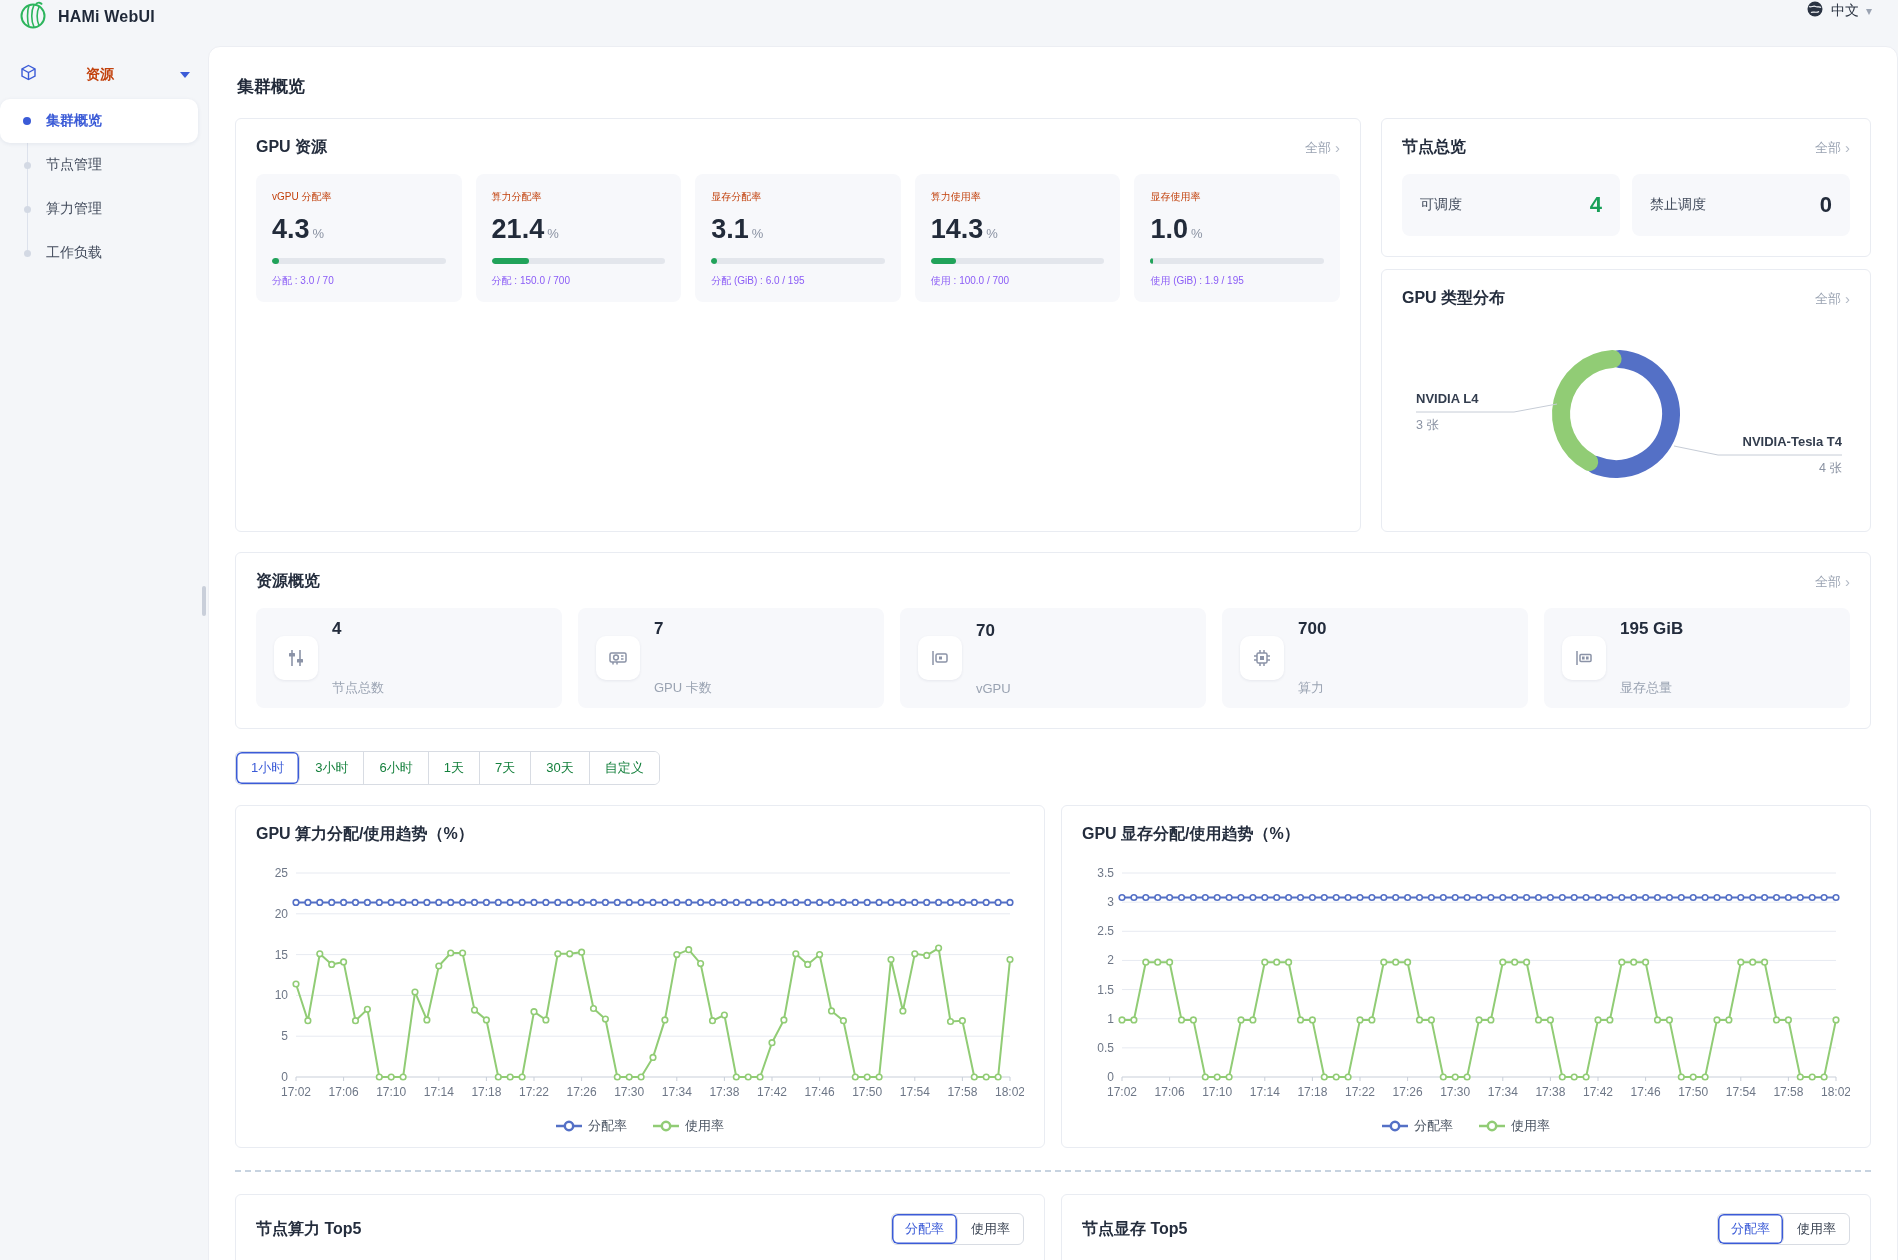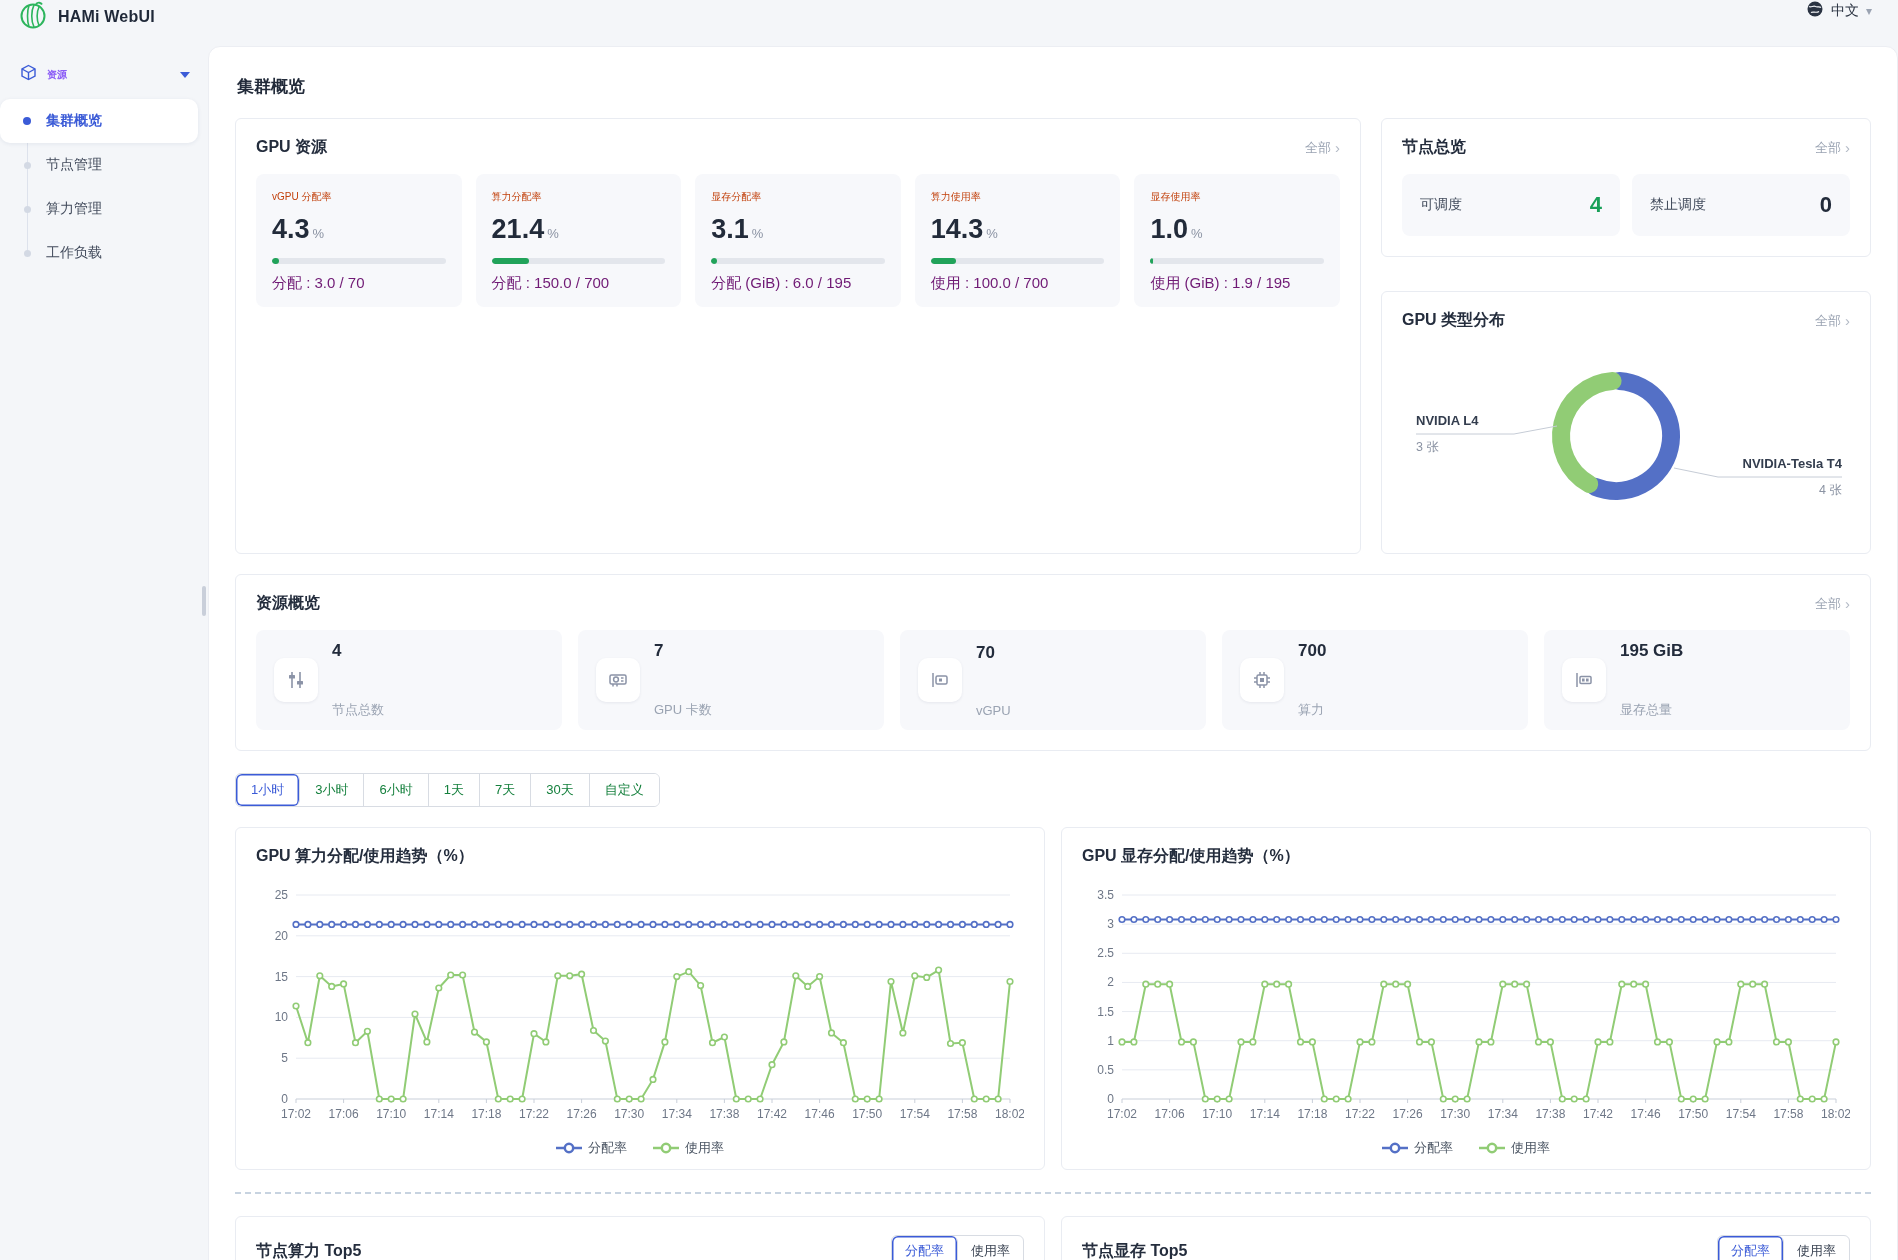"资源" .nav-group-label { color: #8b5cf6 -> #c2410c; font-size: 10px -> 14px; margin-left: none -> 39px }
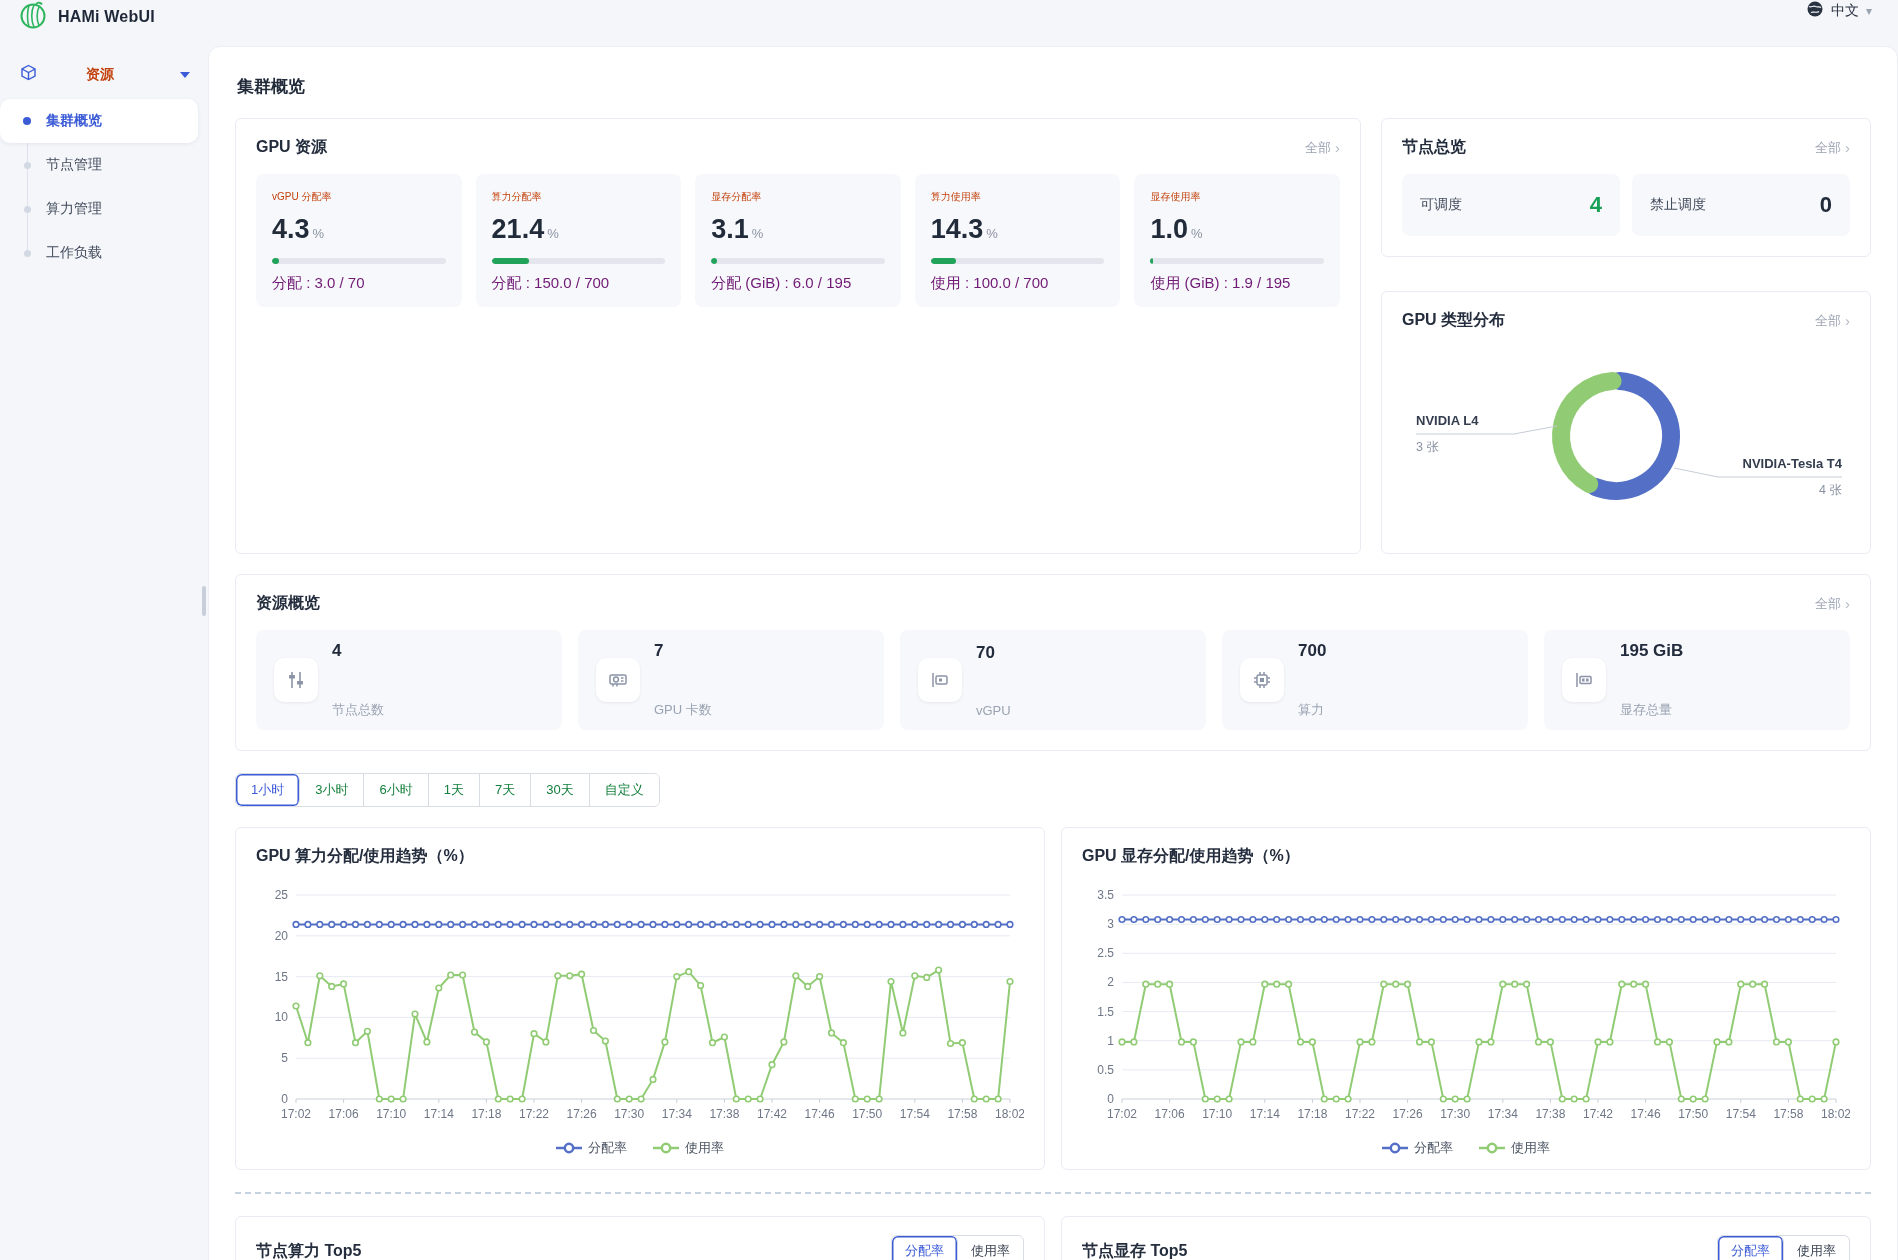"节点总览" .right-col { gap: 34px -> 12px }
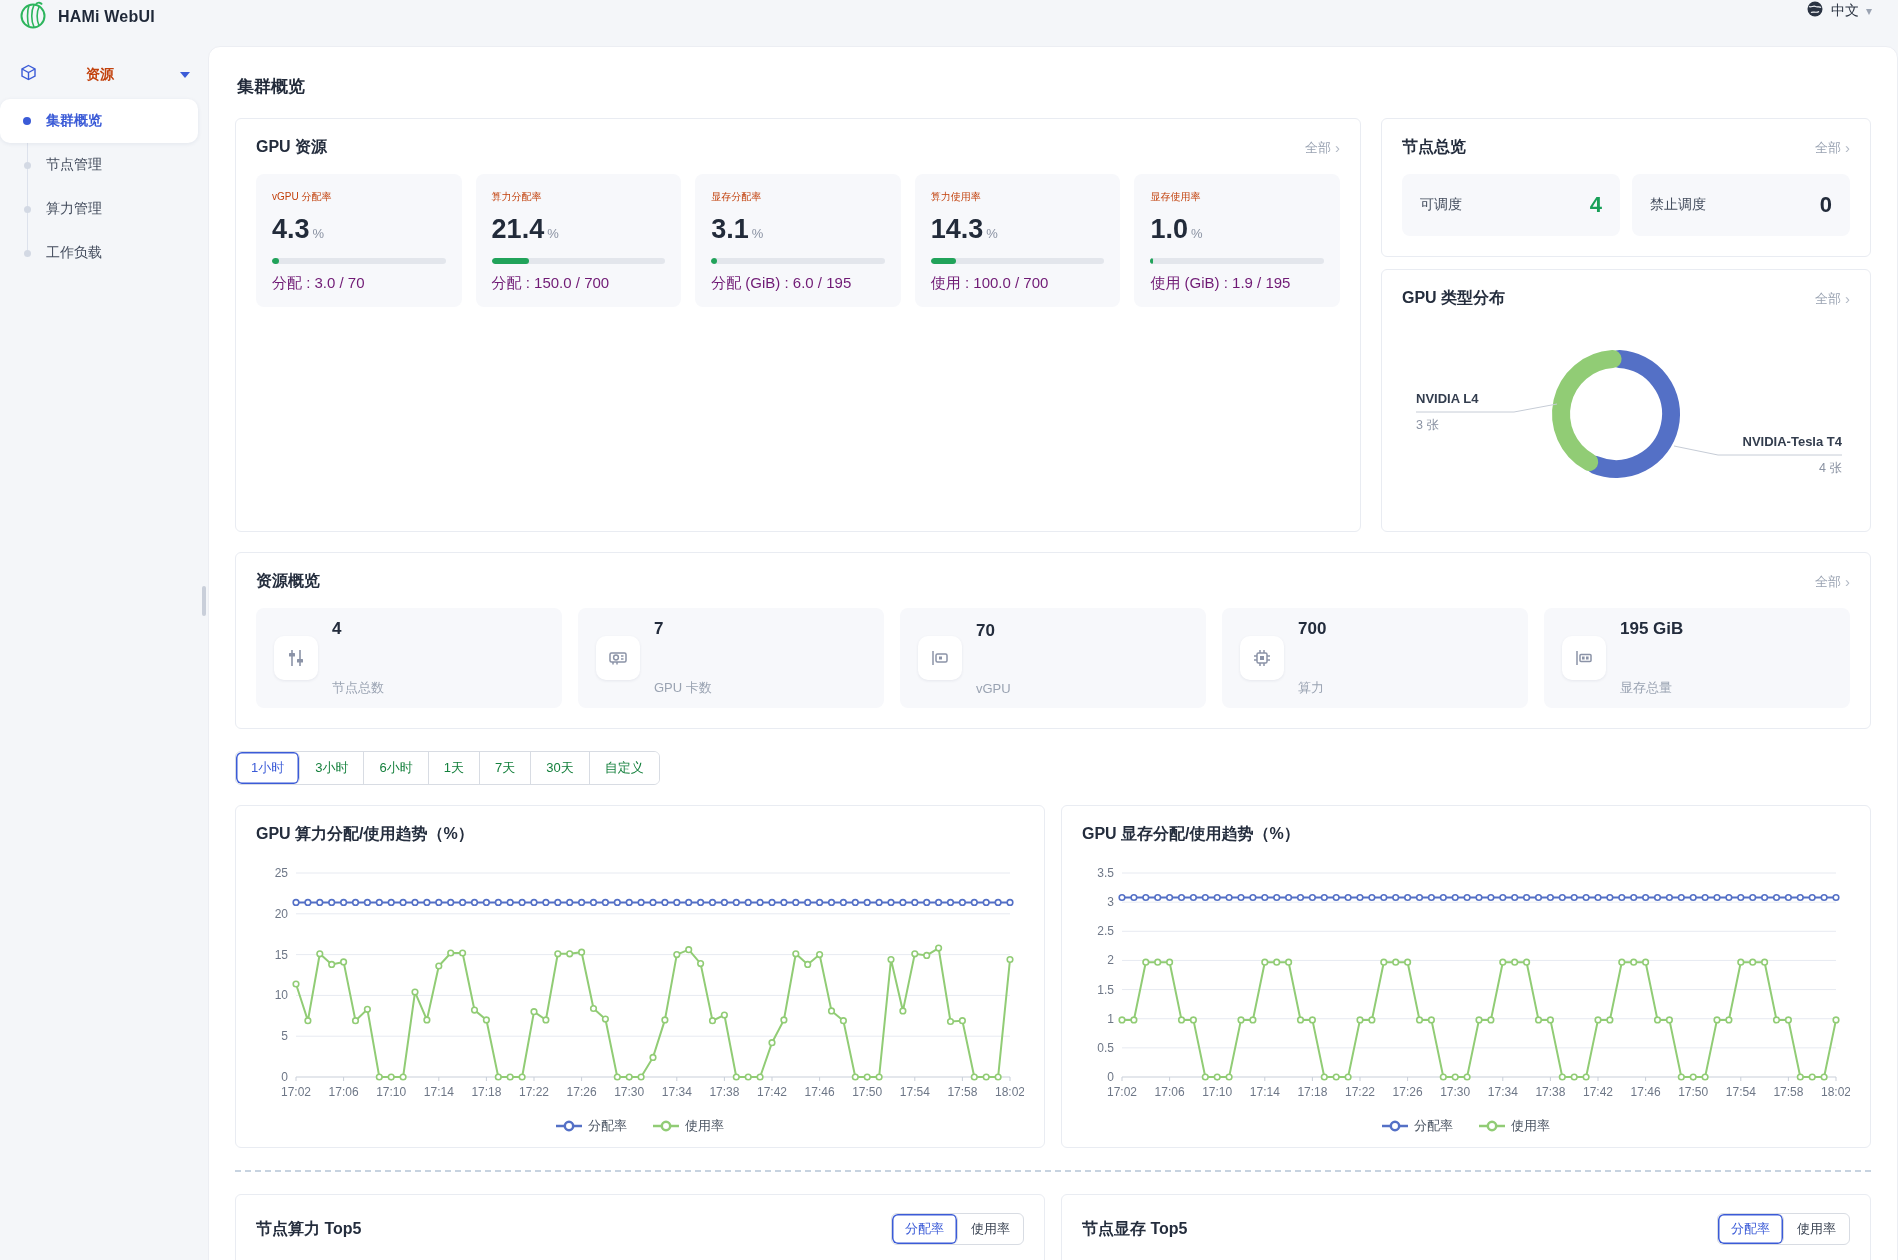"分配 : 3.0 / 70" .metric-caption { color: #701a75 -> #8b5cf6; font-size: 15px -> 10px }
